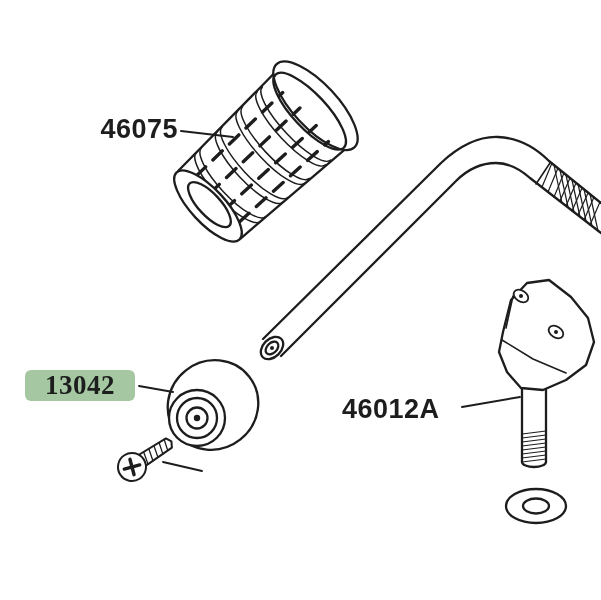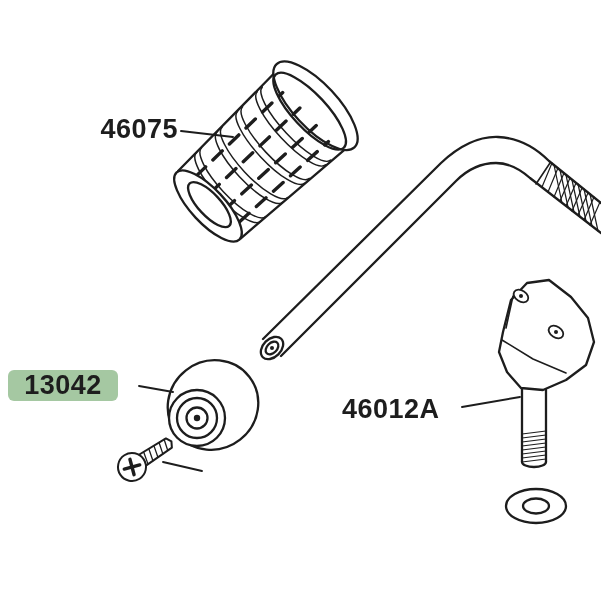"13042" div.part-label { font-family: none -> Liberation Serif, serif; left: 8px -> 25px }
